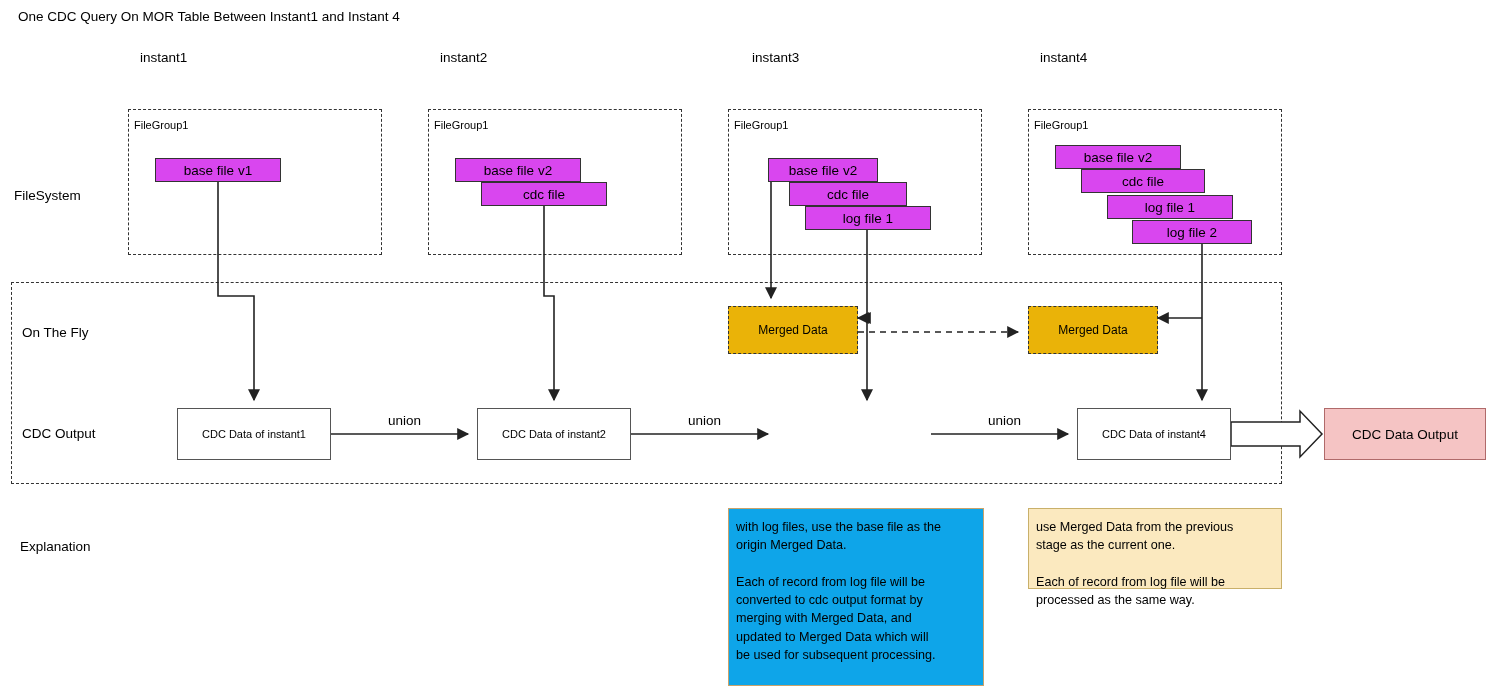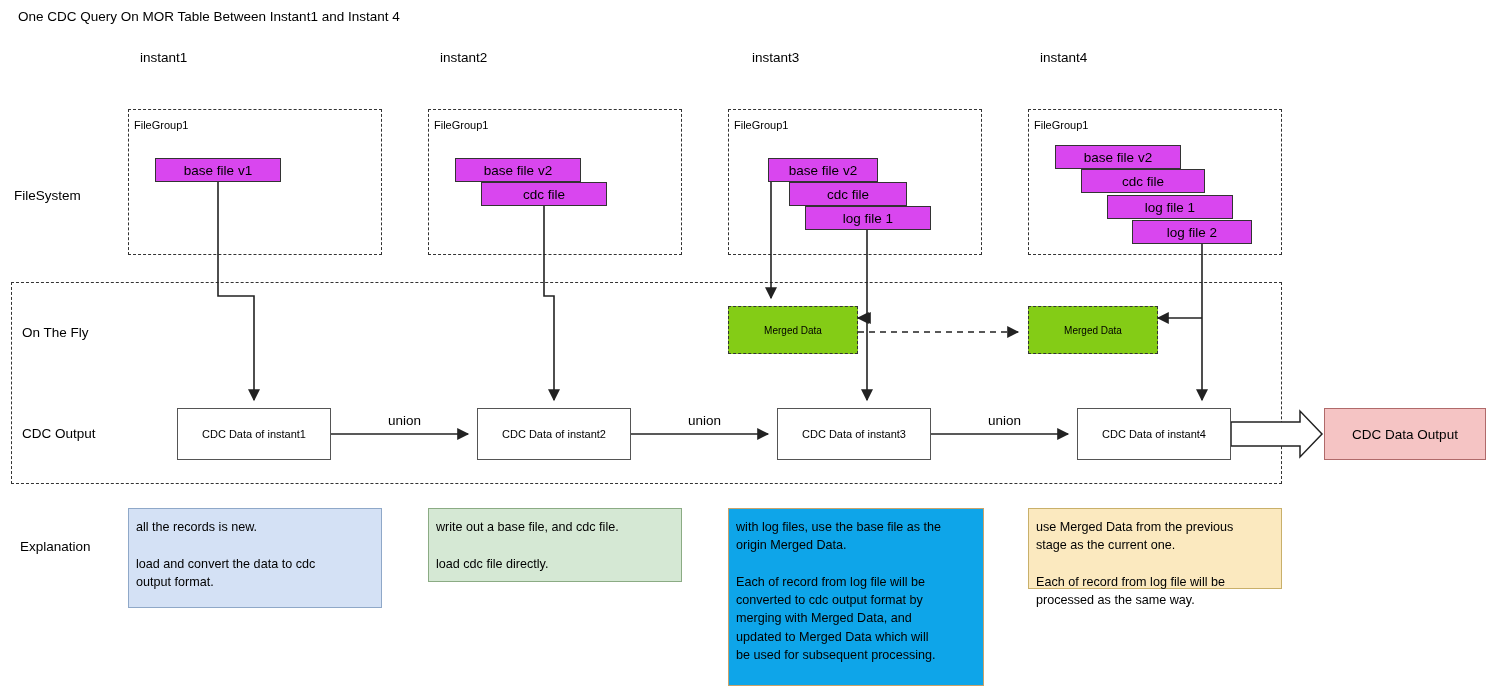"Merged Data" .merged { background: #84cc16 -> #eab308; font-size: 10px -> 12px }
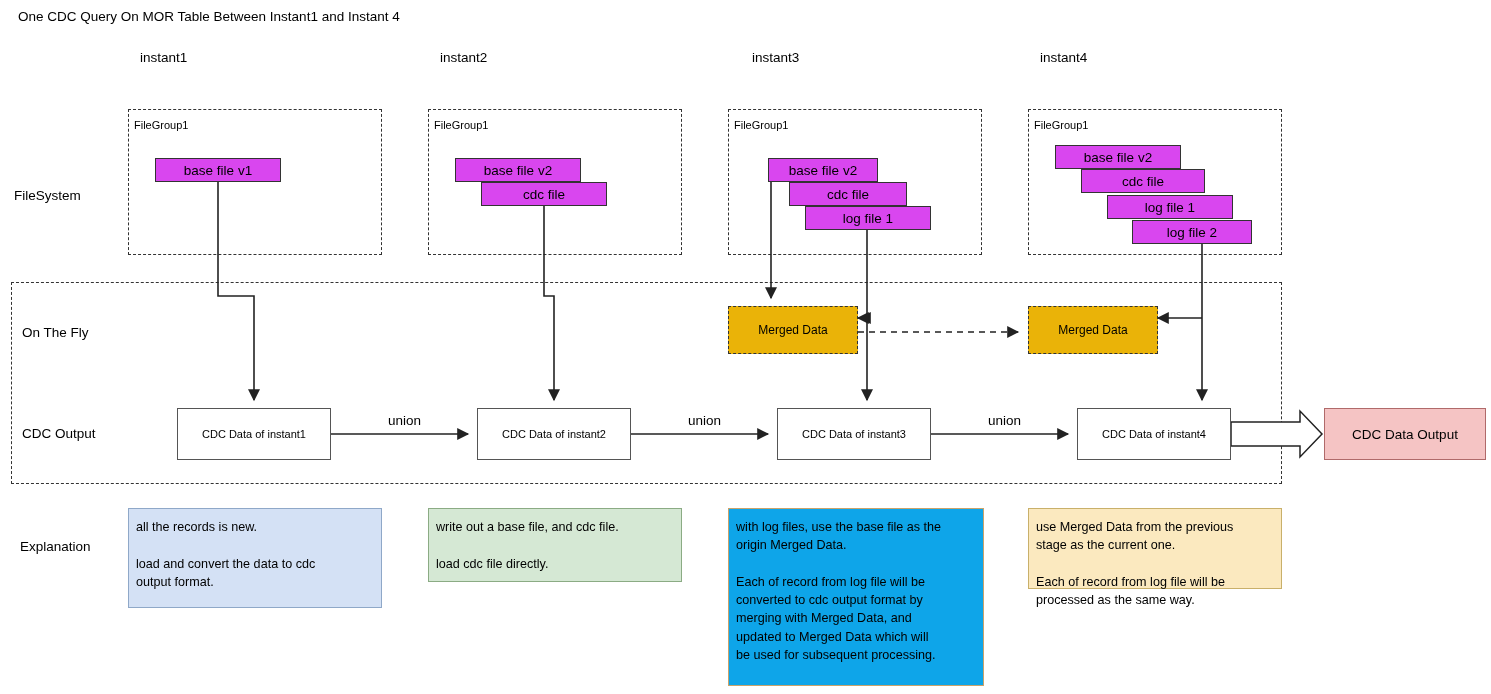"CDC Data of instant3" div.abs { html: <div>CDC Data of instant3</div> -> none }
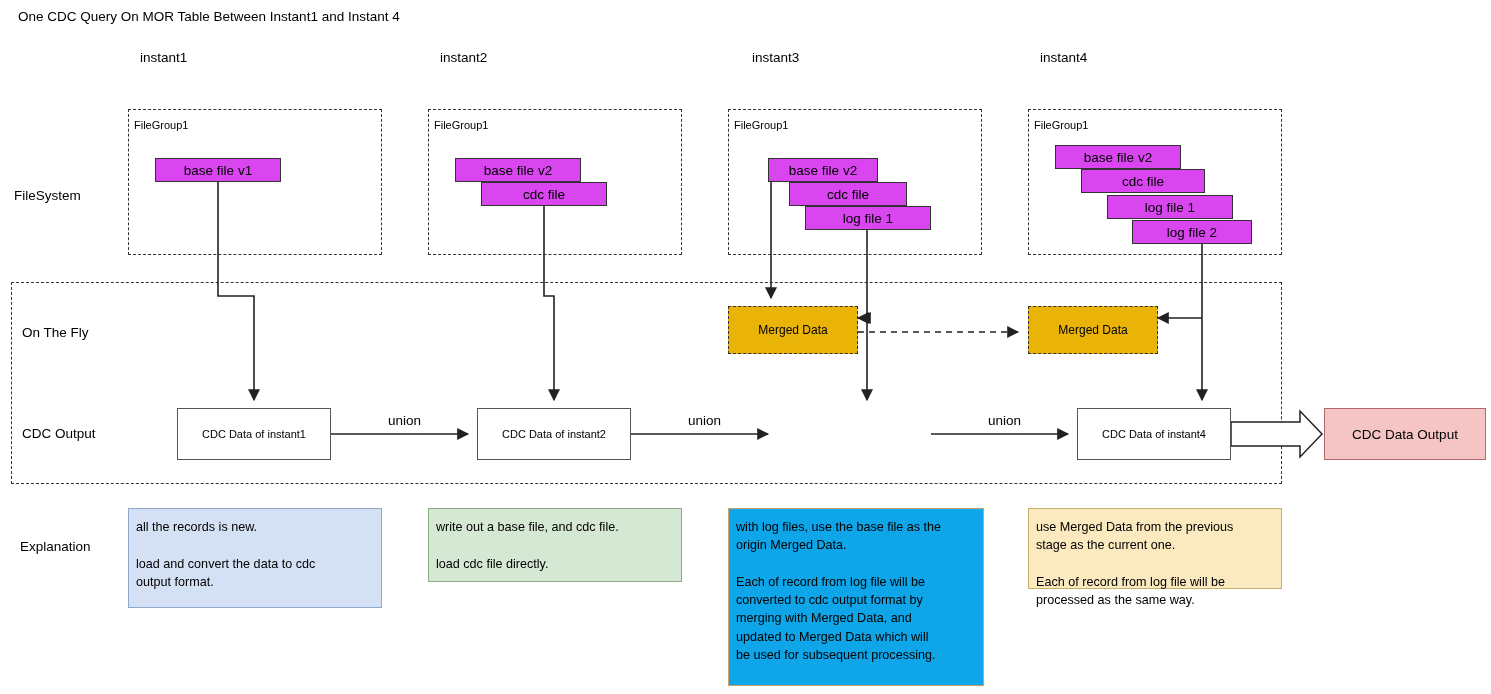"all the records is new." div.abs { html: <div>all the records is new. load and convert the data to cdc output format.</div> -> none }
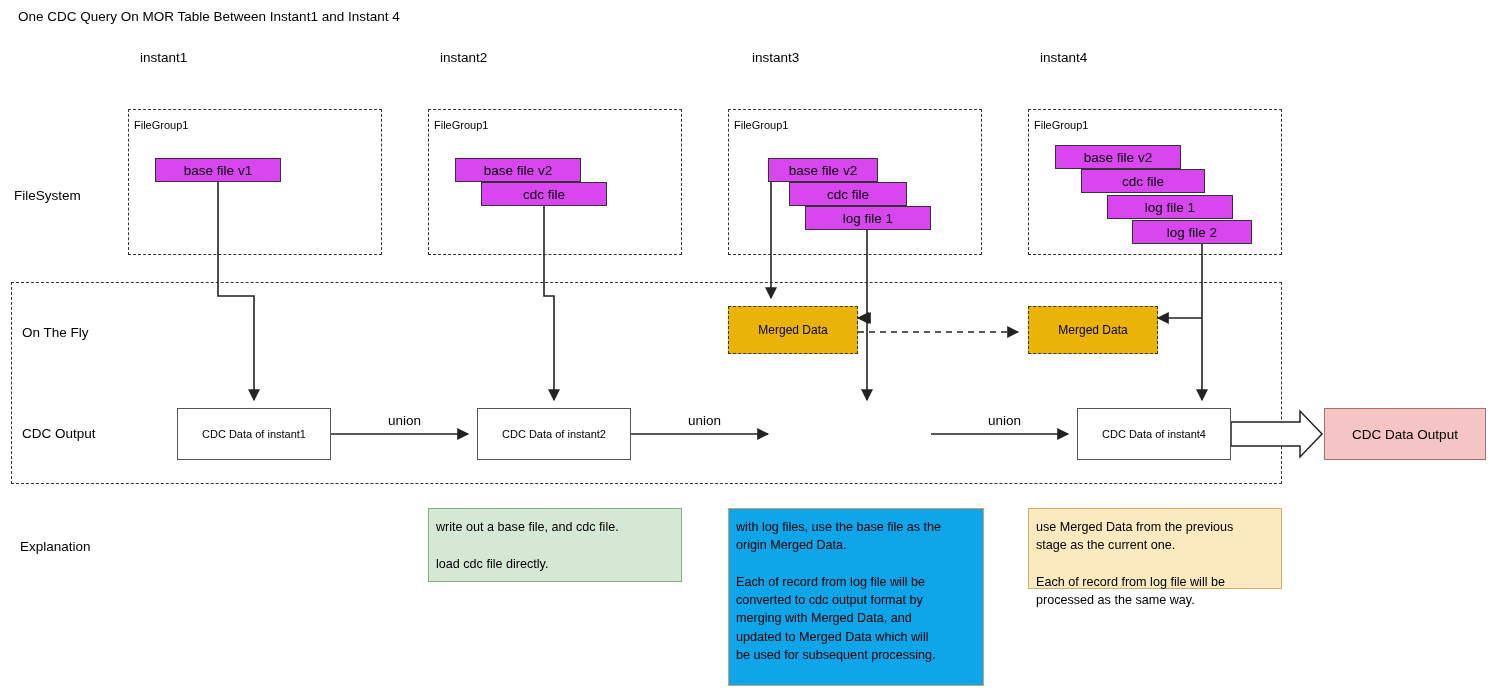"write out a base file," div.abs { html: <div>write out a base file, and cdc file. load cdc file directly.</div> -> none }
